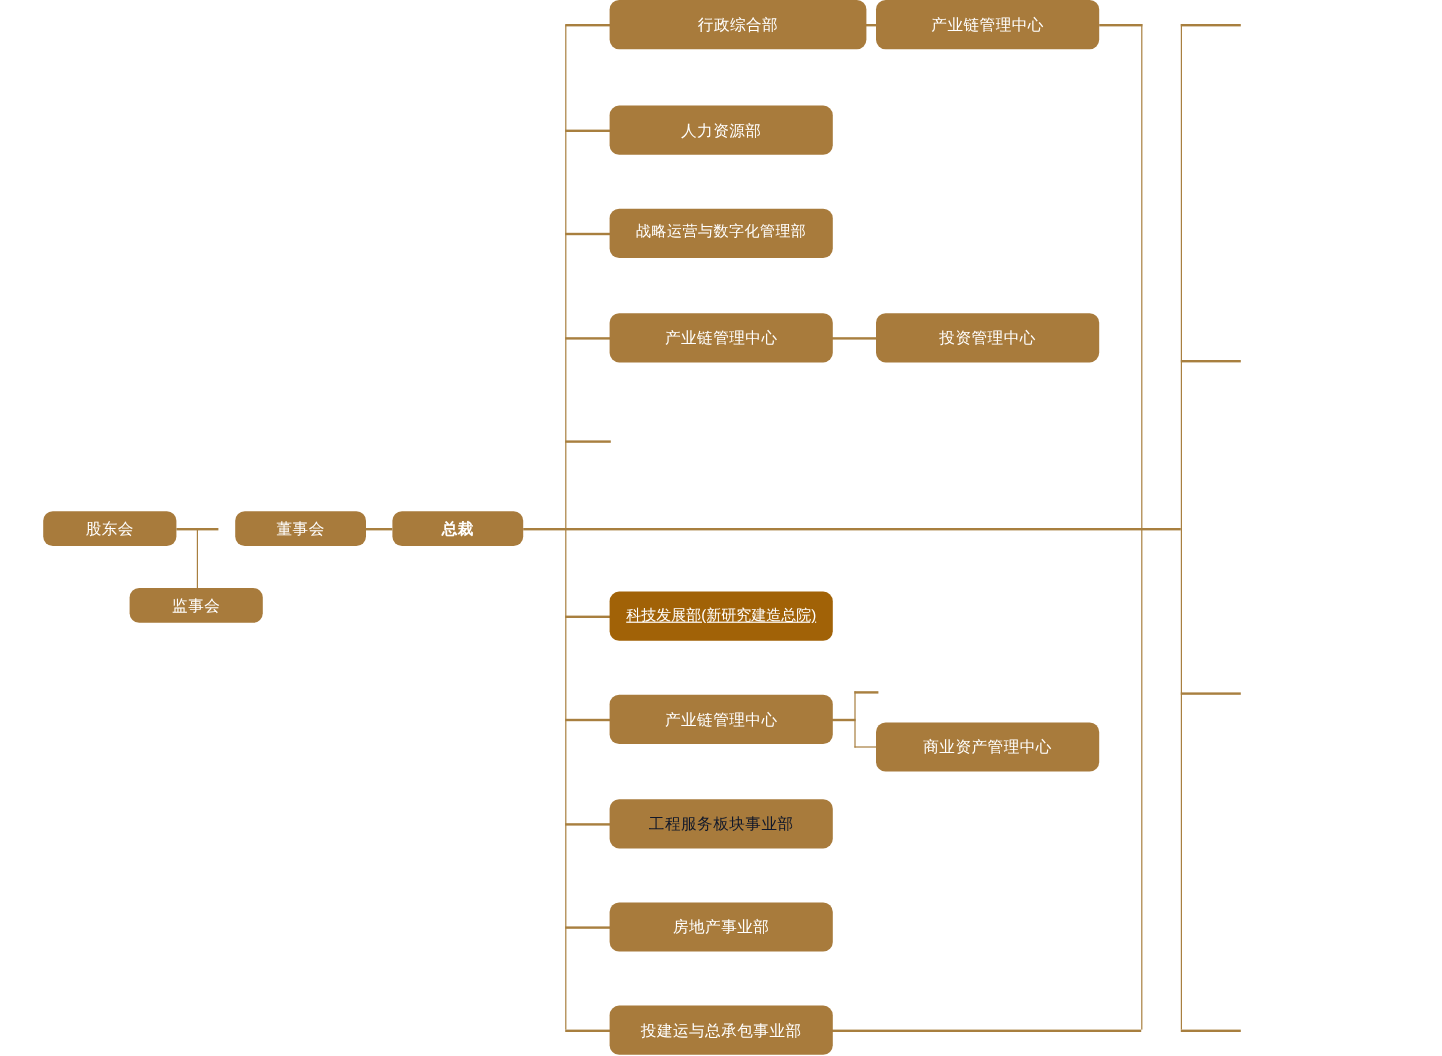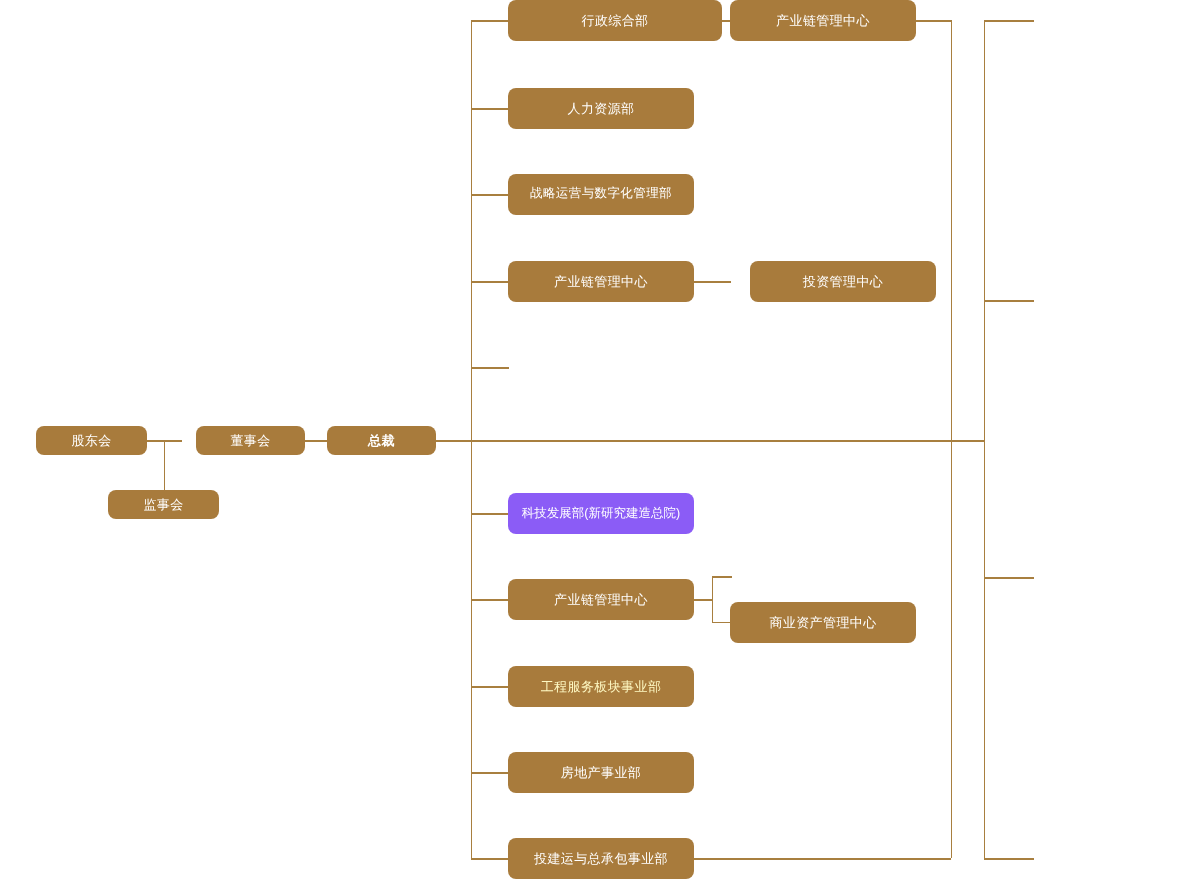"投资管理中心" div.node { margin-left: 20px -> none }
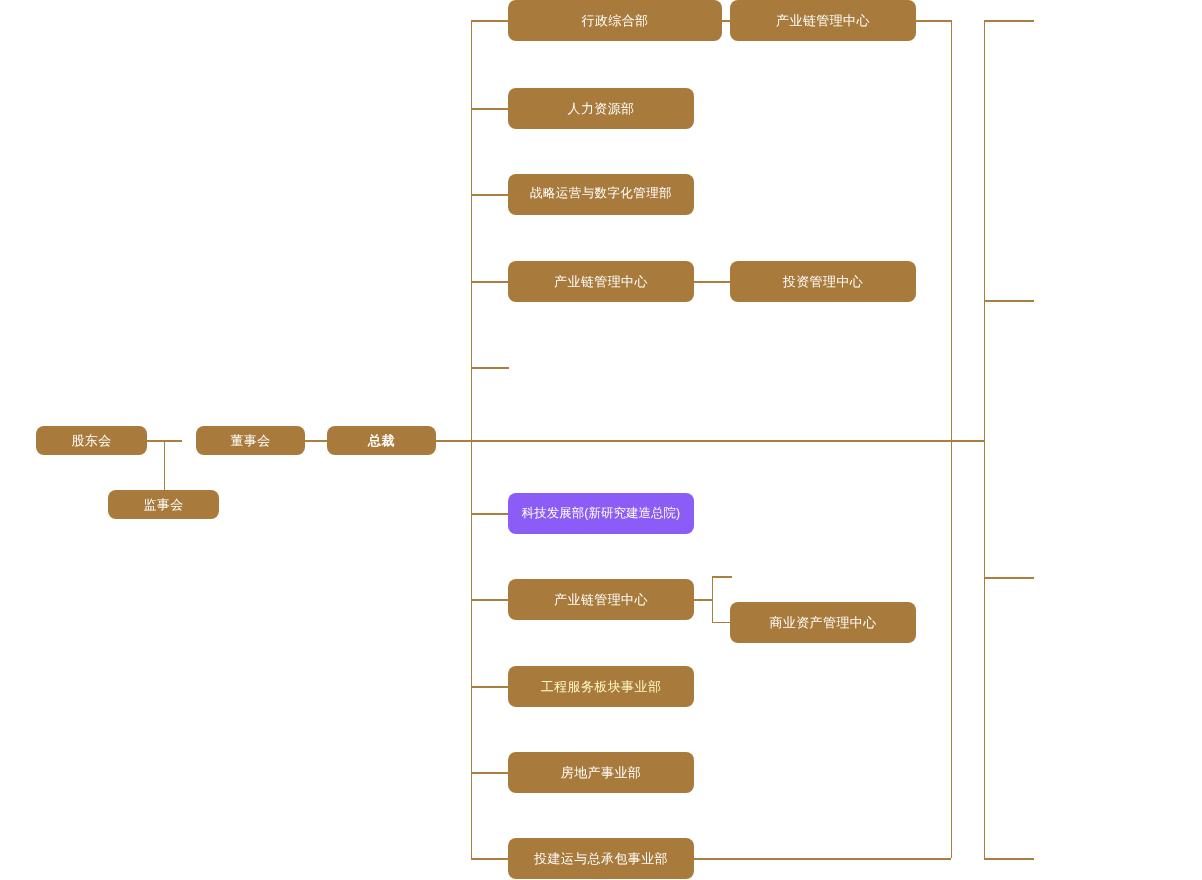"科技发展部(新研究建造总院)" div.node { background: #8b5cf6 -> #a16207; text-decoration: none -> underline }
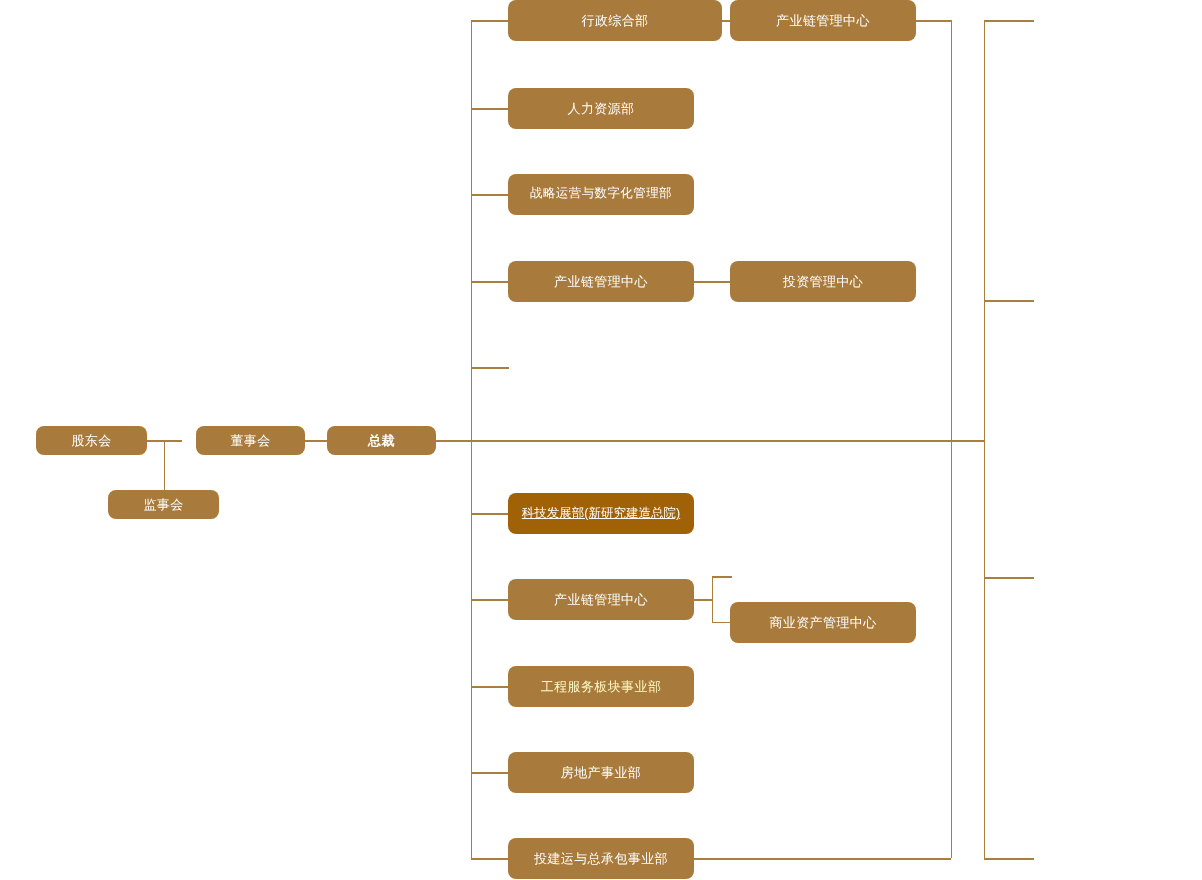"工程服务板块事业部" div.node { color: #fef9c3 -> #0f172a }
